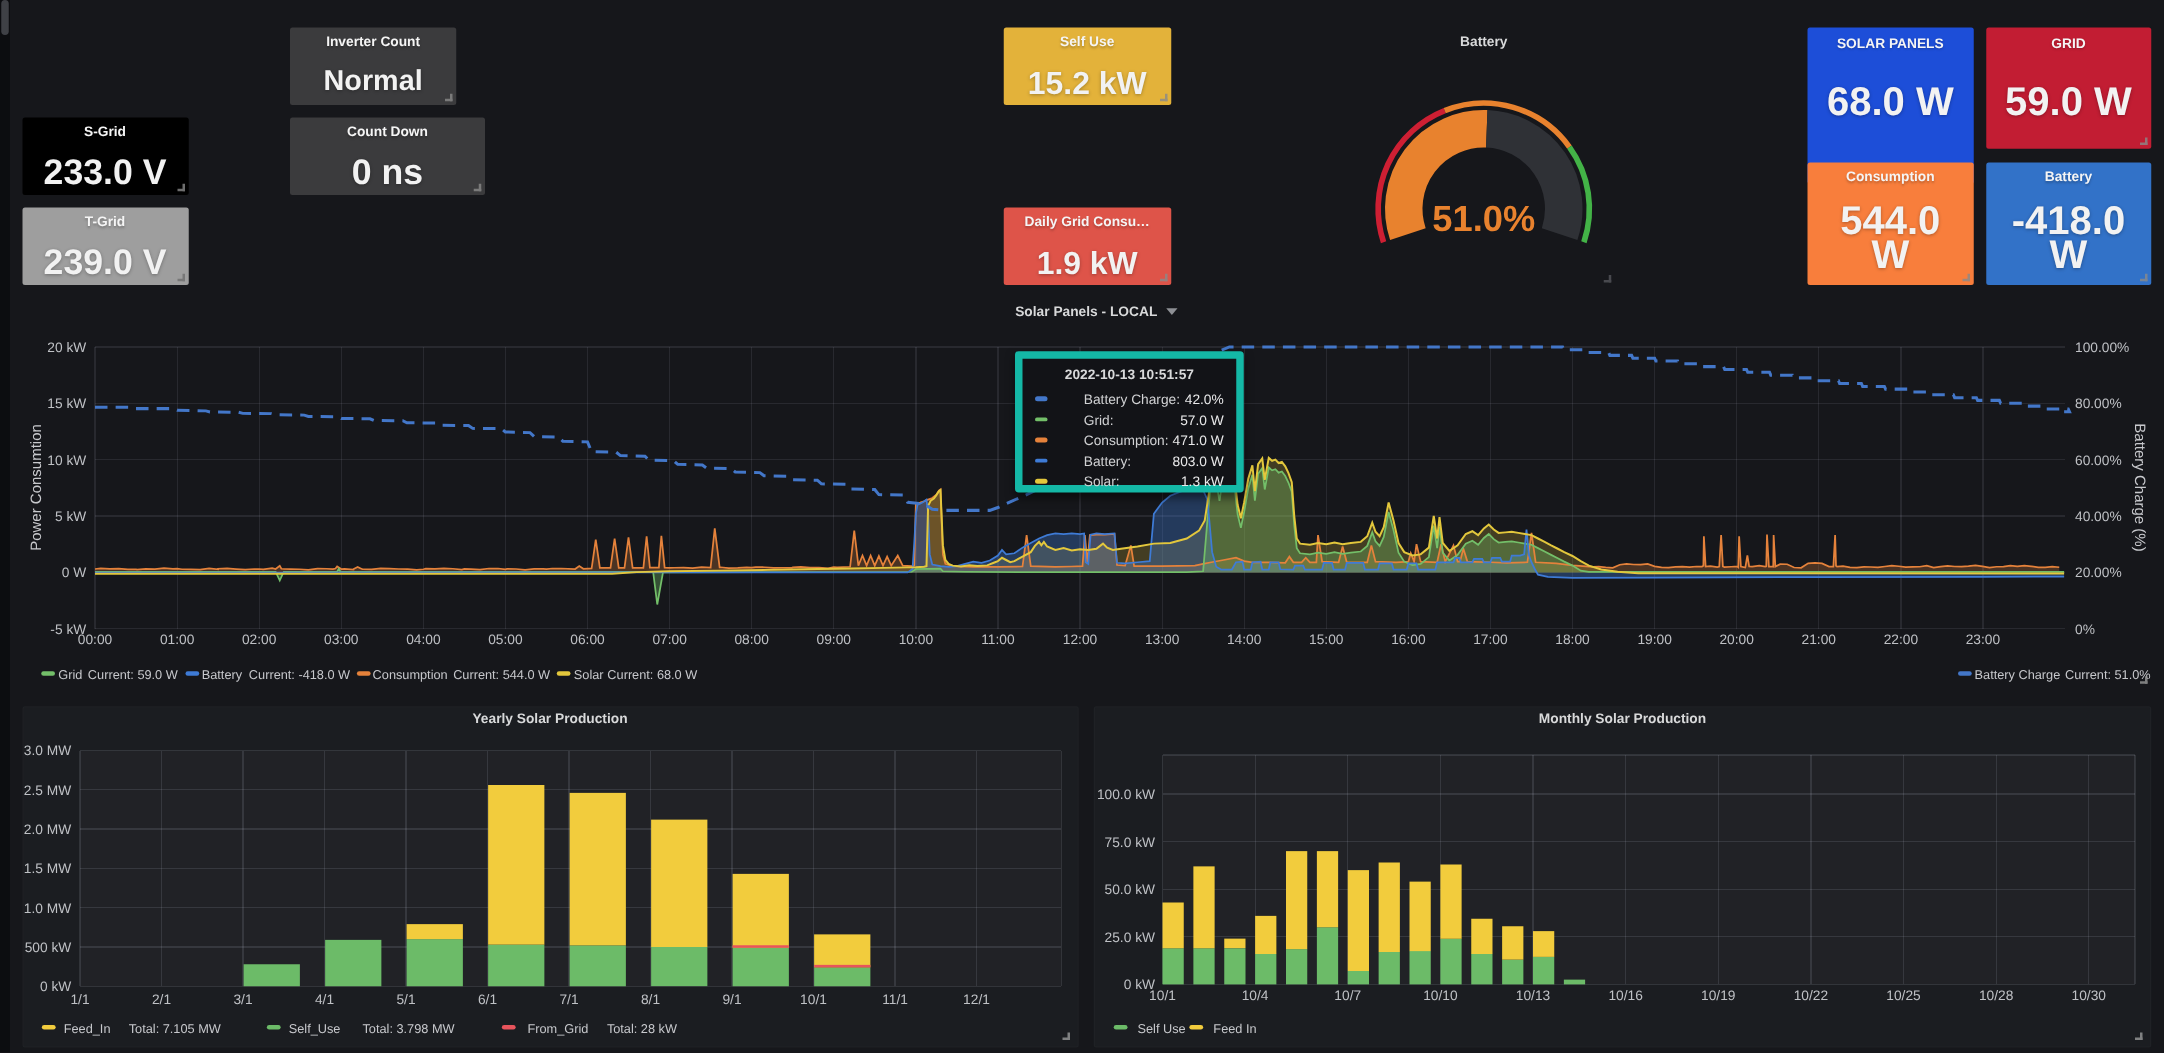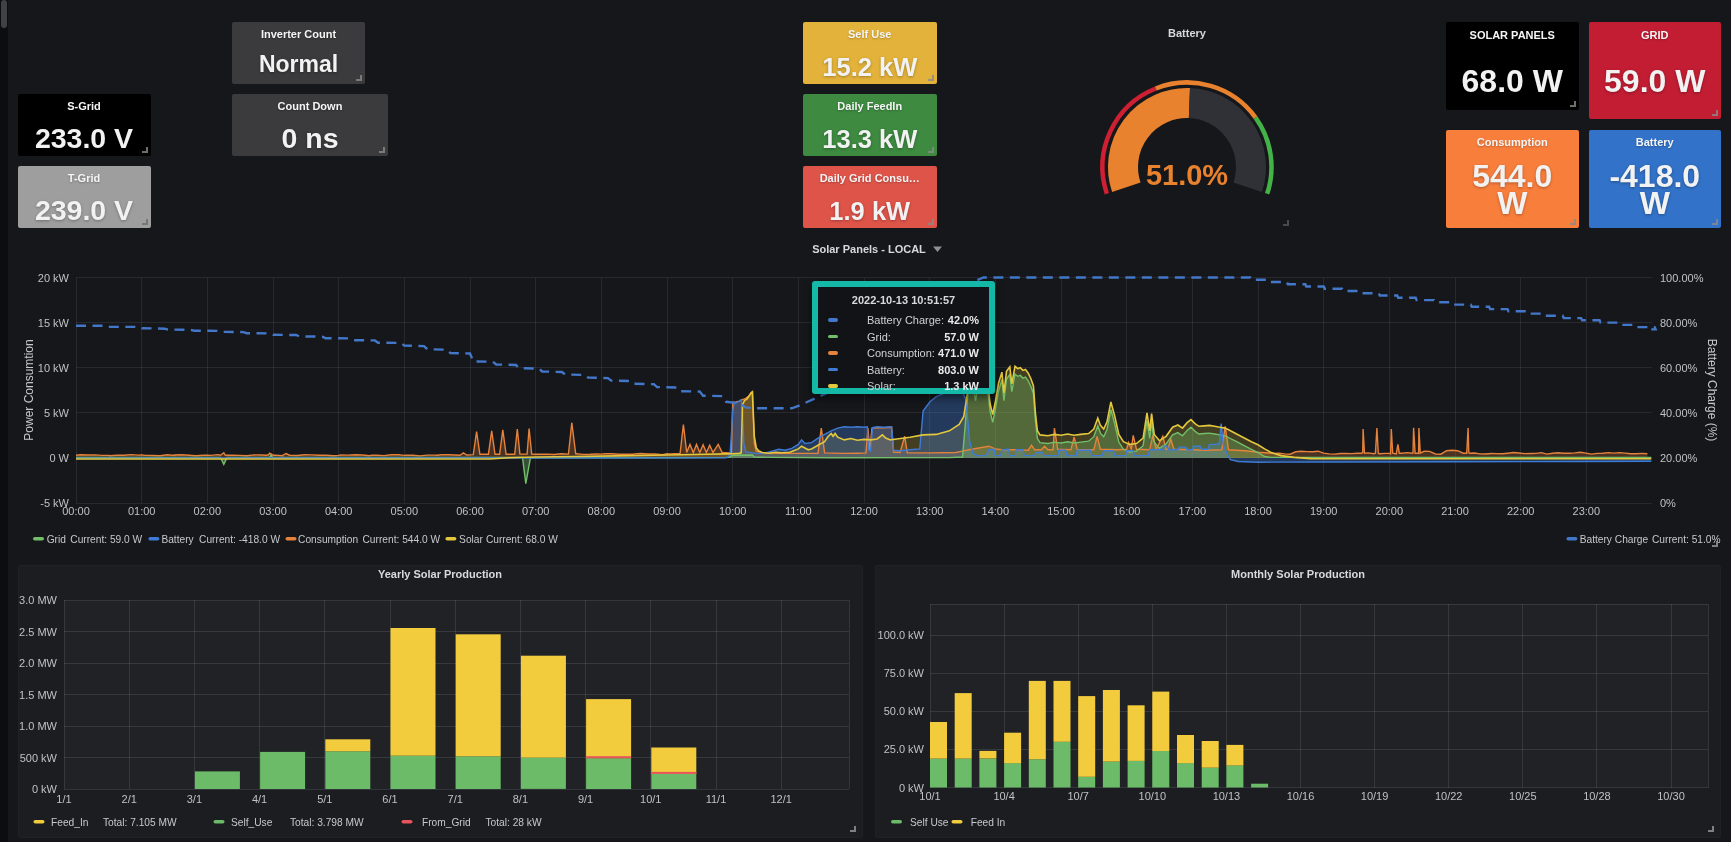"SOLAR PANELS" div.stat { background: #000000 -> #1d4ed8; height: 88px -> 125px }
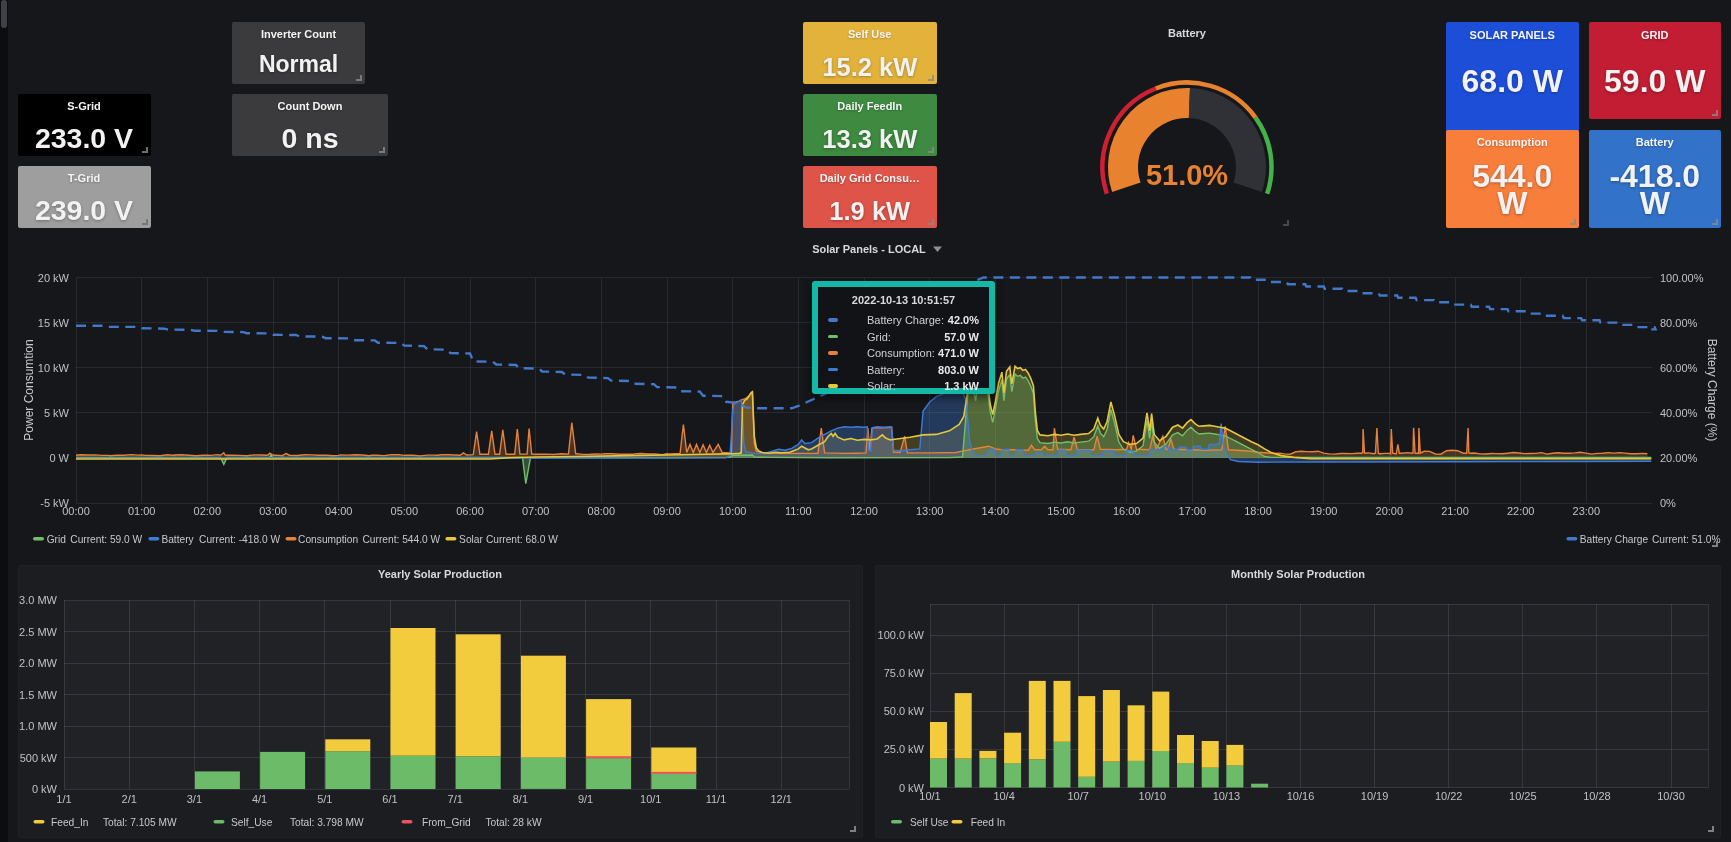"Daily FeedIn" div.stat { html: <div> <div>Daily FeedIn</div> <div>13.3 kW</div> <div></div> </div> -> none }
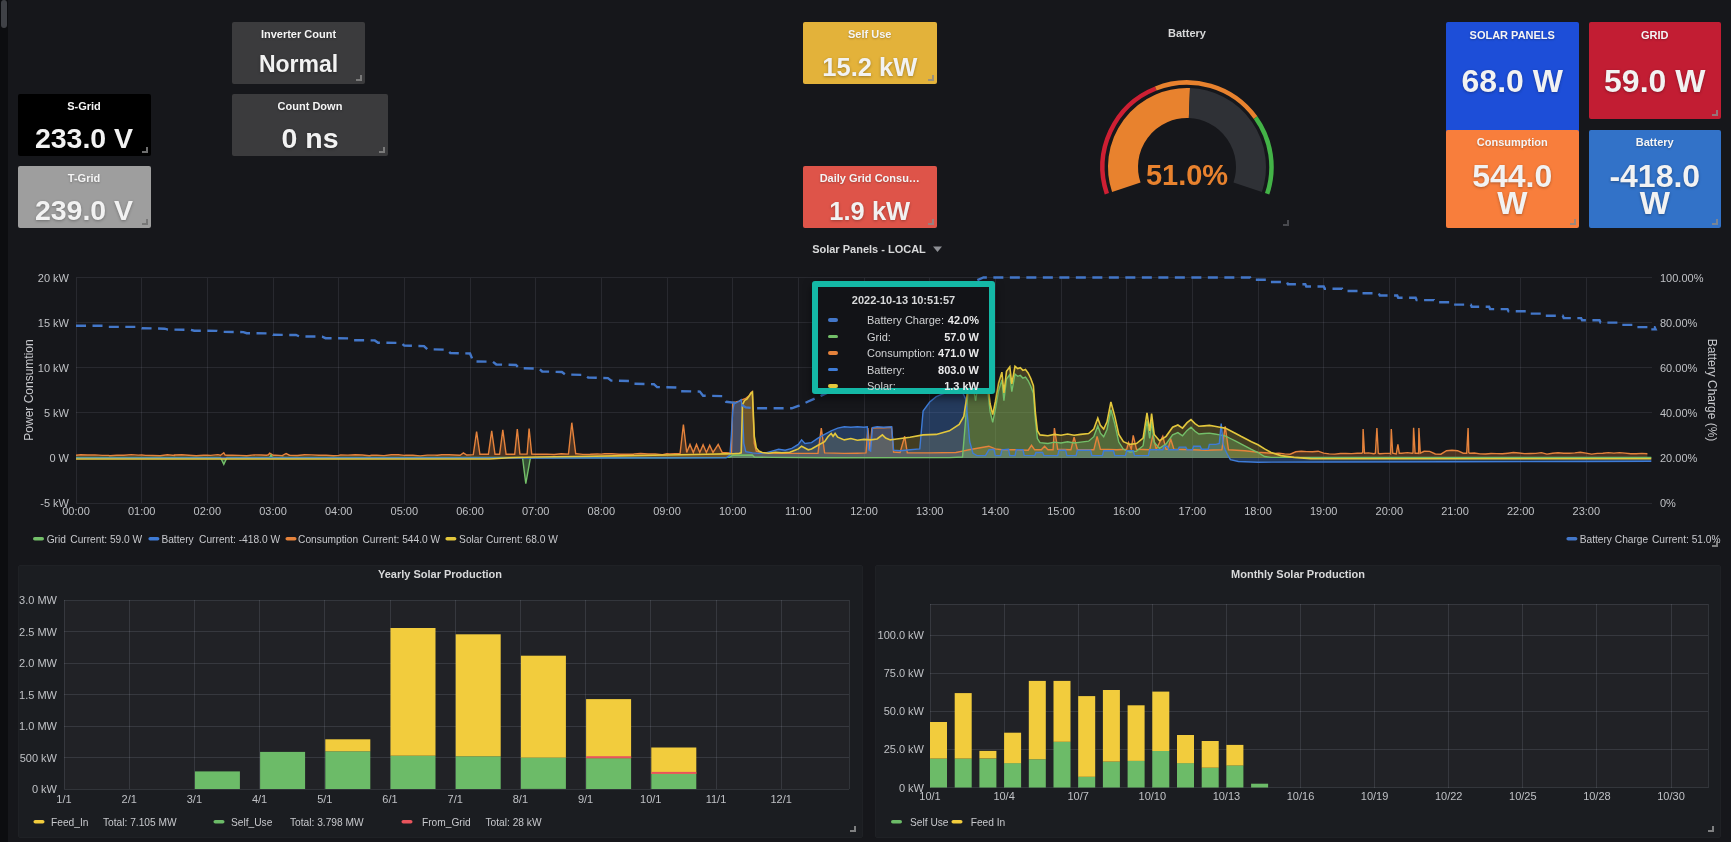"42.0%" .tt-val { font-weight: bold -> normal }
